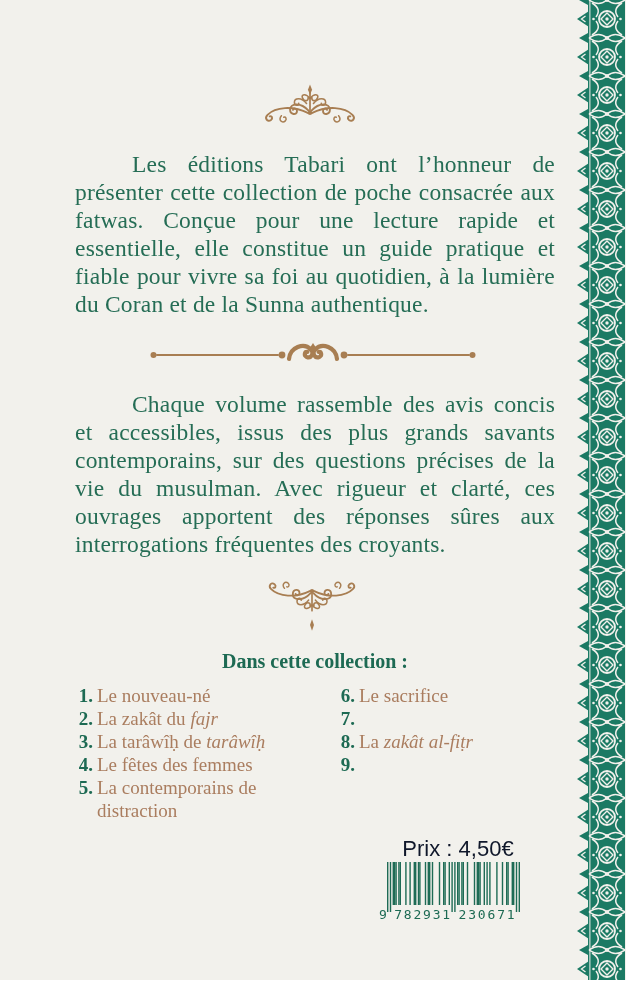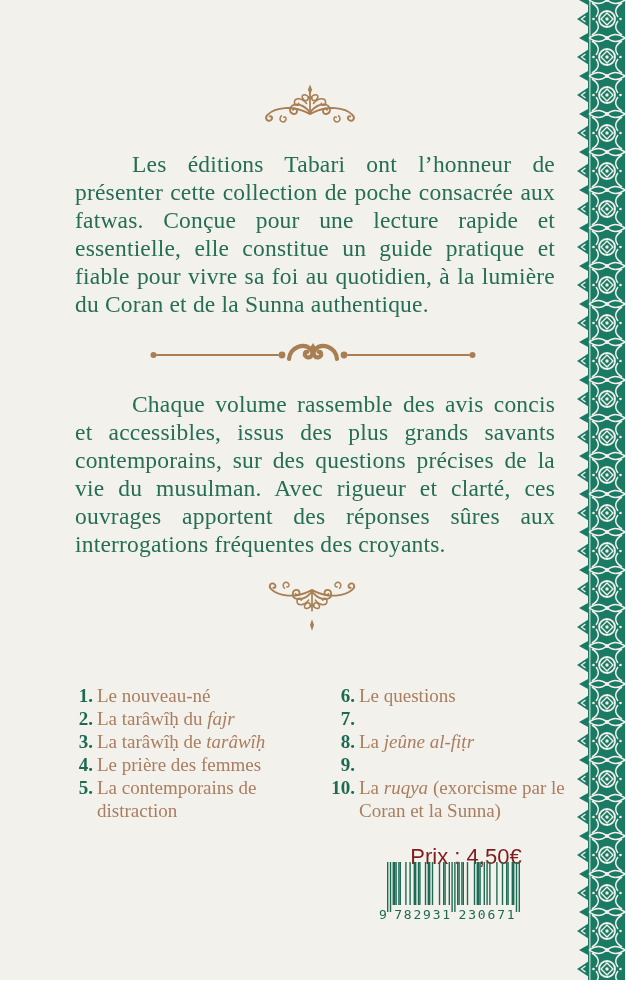"Dans cette collection :" h2.collection-heading { html: none -> <h2>Dans cette collection :</h2> }
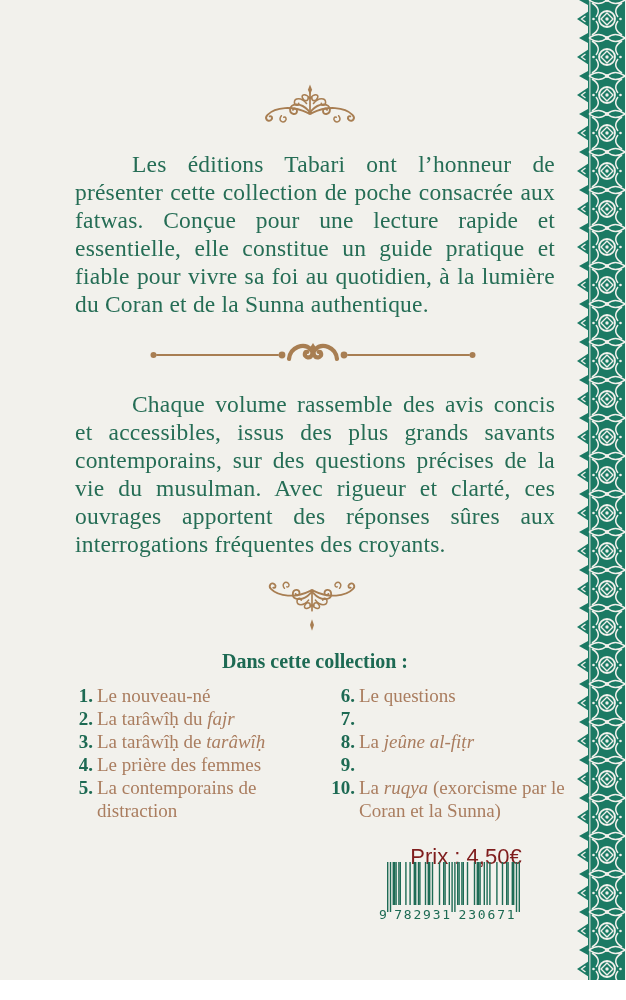"Le questions" span { text: questions -> sacrifice }
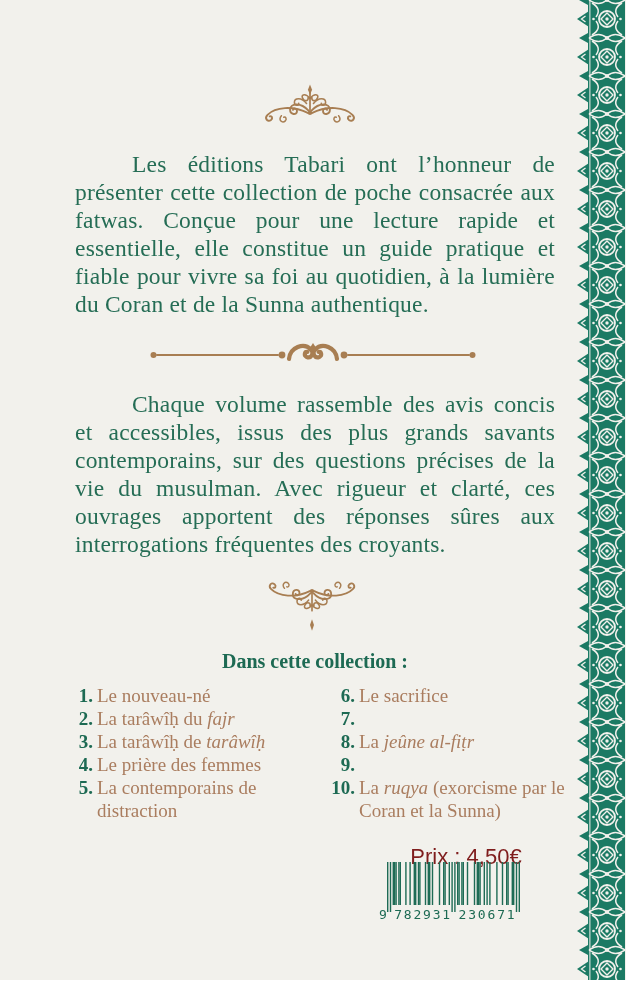"La tarâwîḥ du" span { text: tarâwîḥ -> zakât }
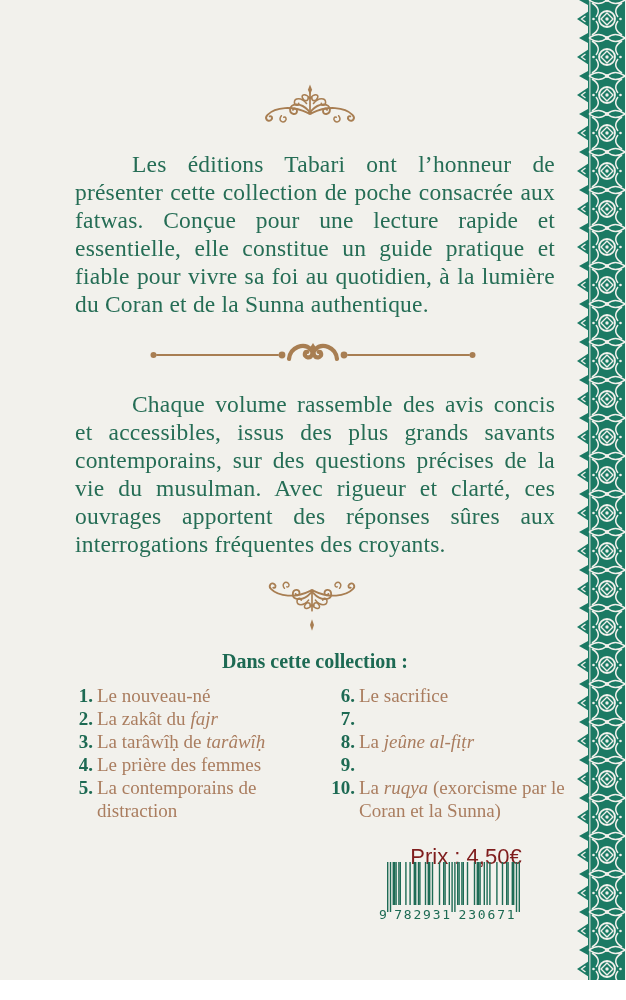"jeûne al-fiṭr" i { text: jeûne -> zakât }
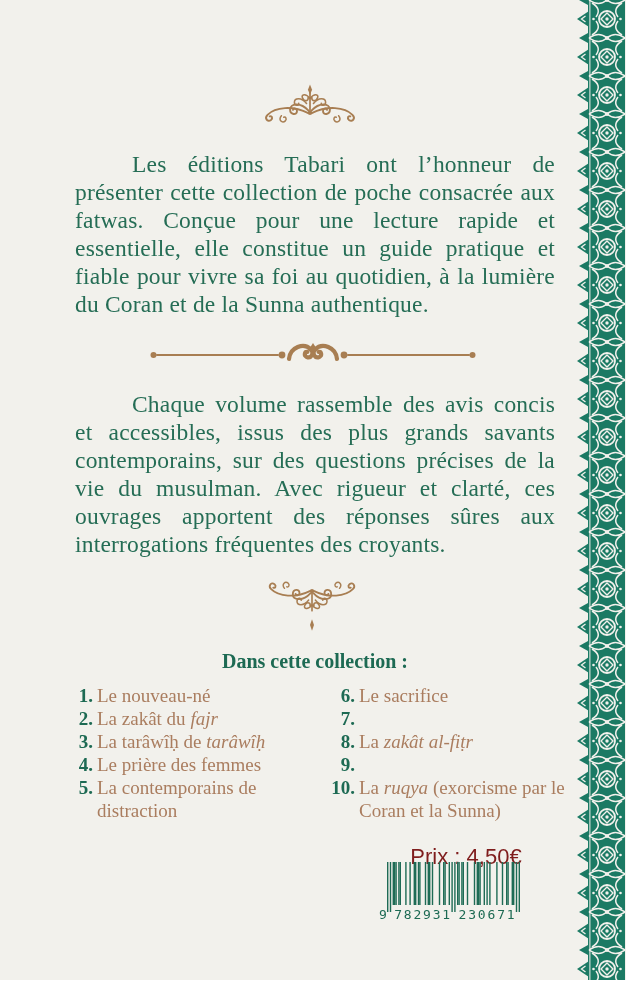"Le prière des femmes" span { text: prière -> fêtes }
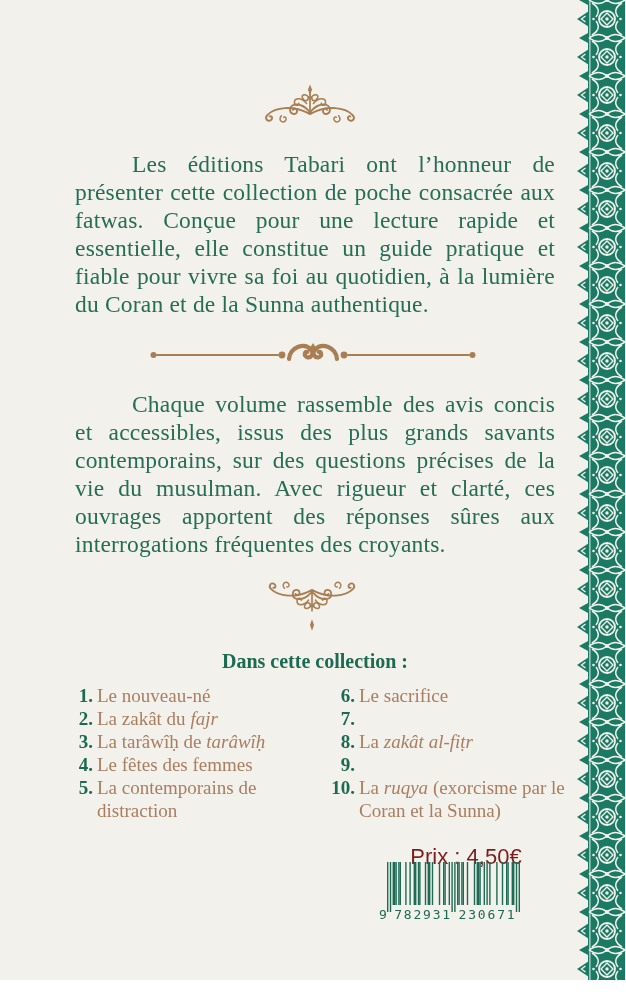"10." li.citem { html: <li> <span>10.</span> <span><span>La </span><i>ruqya</i><span> (exorcisme par le Coran et la Sunna)</span></span> </li> -> none }
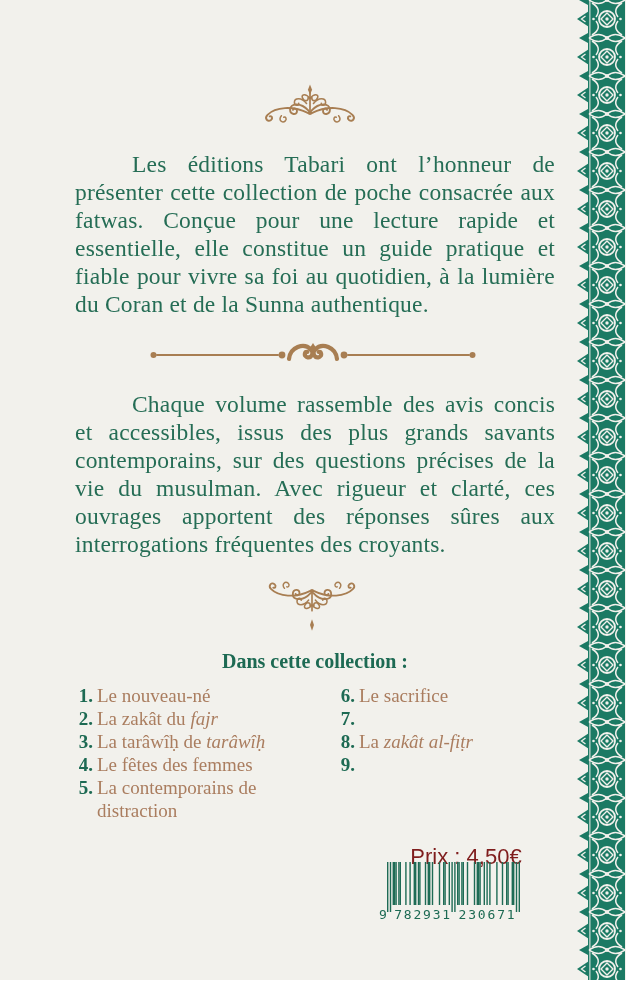"Prix : 4,50€" .price-label { color: #7f1d1d -> #0f172a; margin: 12px -> 4px }
